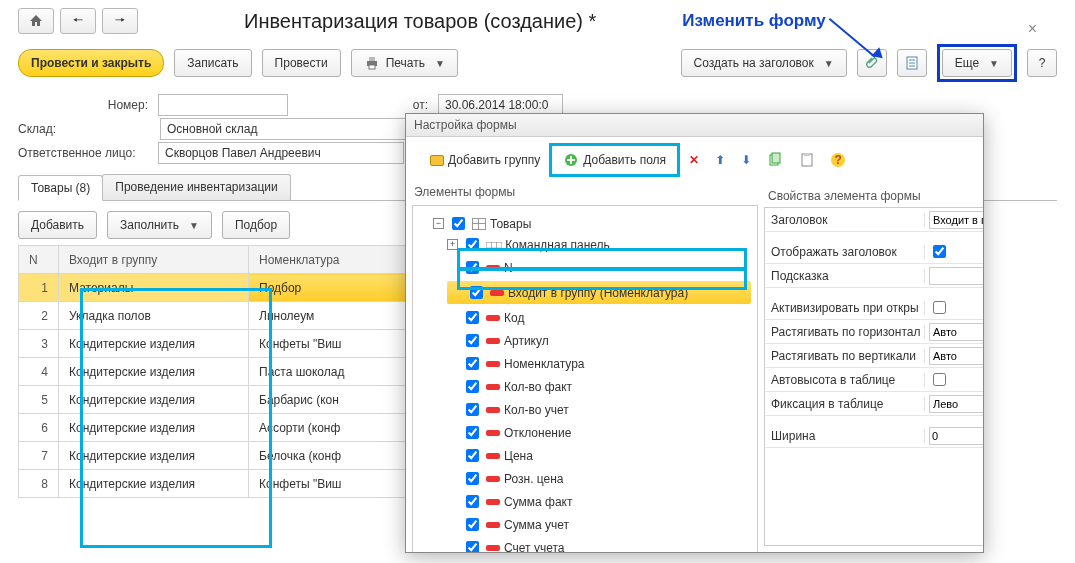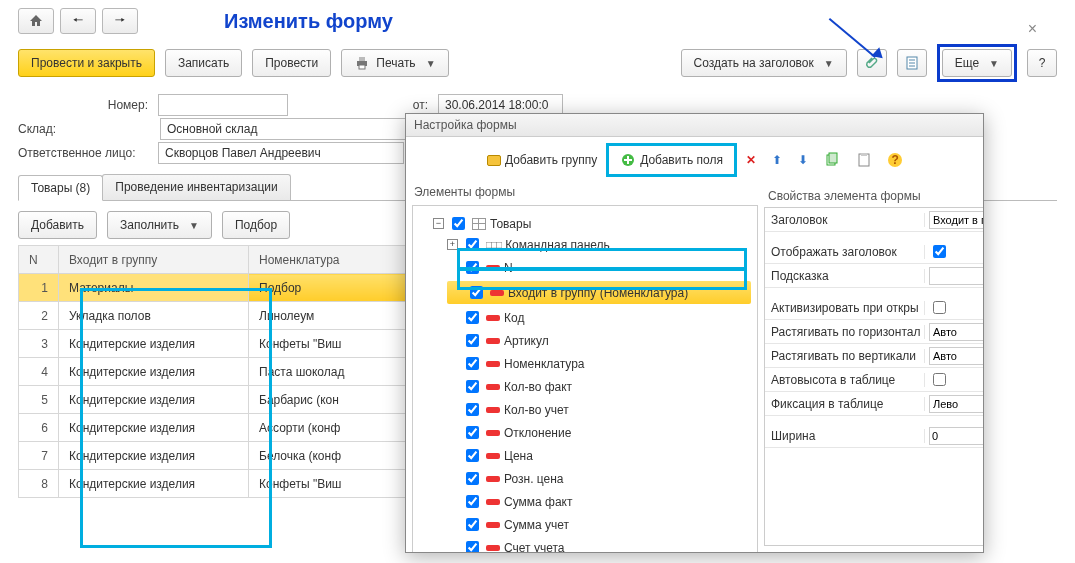"Инвентаризация товаров (создание) *" div.title { html: none -> <div>Инвентаризация товаров (создание) *</div> }
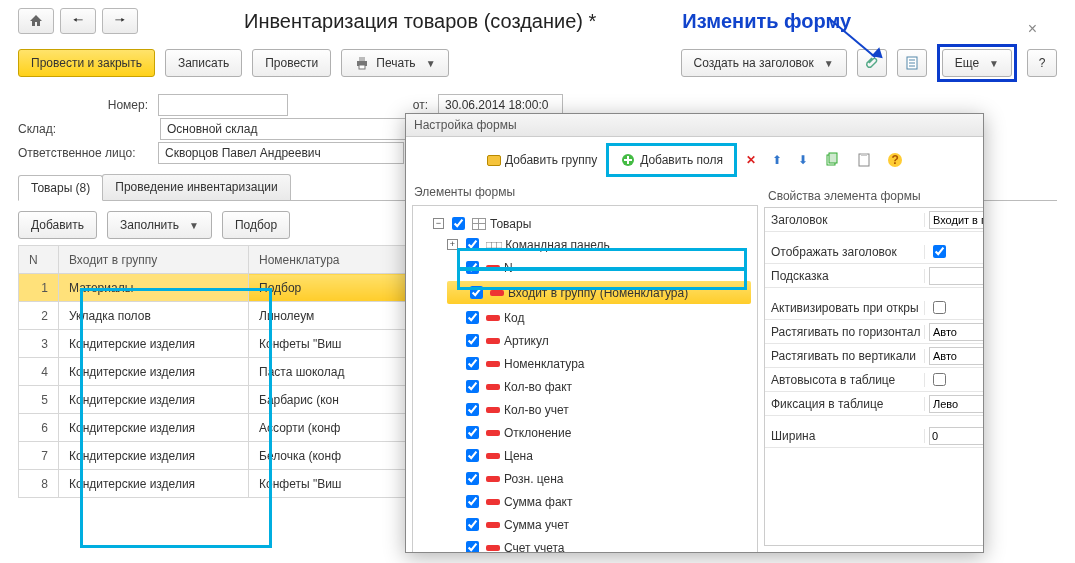"Изменить форму" .blue-label { font-size: 20px -> 17px }
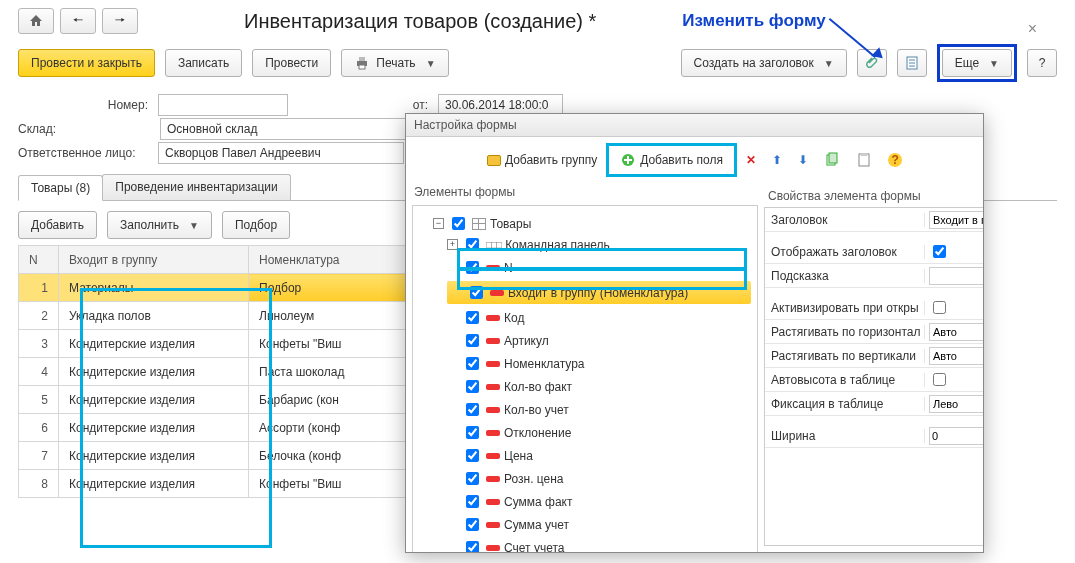"Провести и закрыть" .btn.primary { border-radius: none -> 13px; font-weight: normal -> bold }
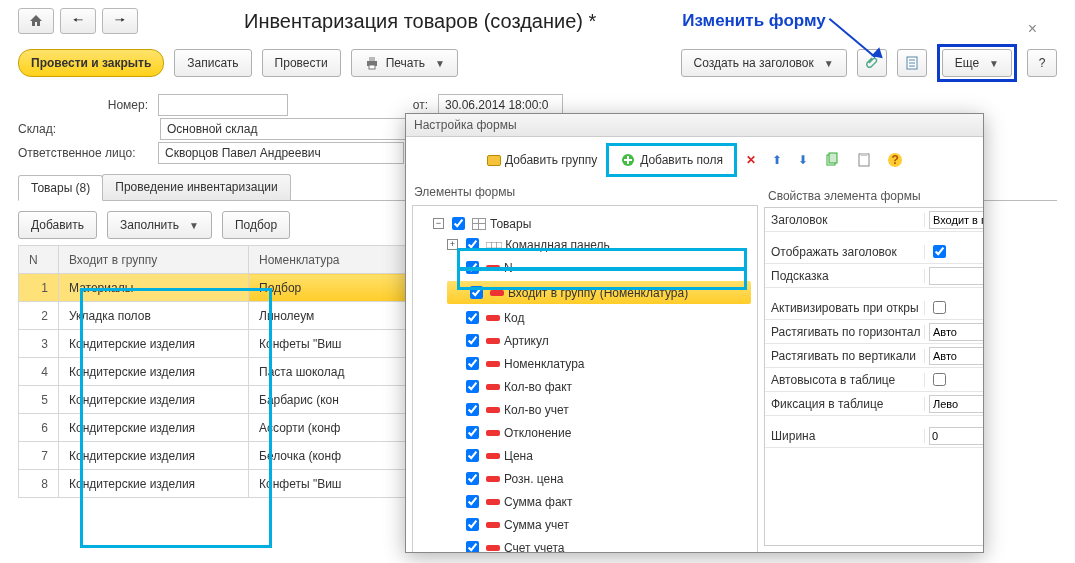"Добавить группу" .dlg-toolbar { justify-content: center -> none; padding: 6px 4px -> 6px 17px }
